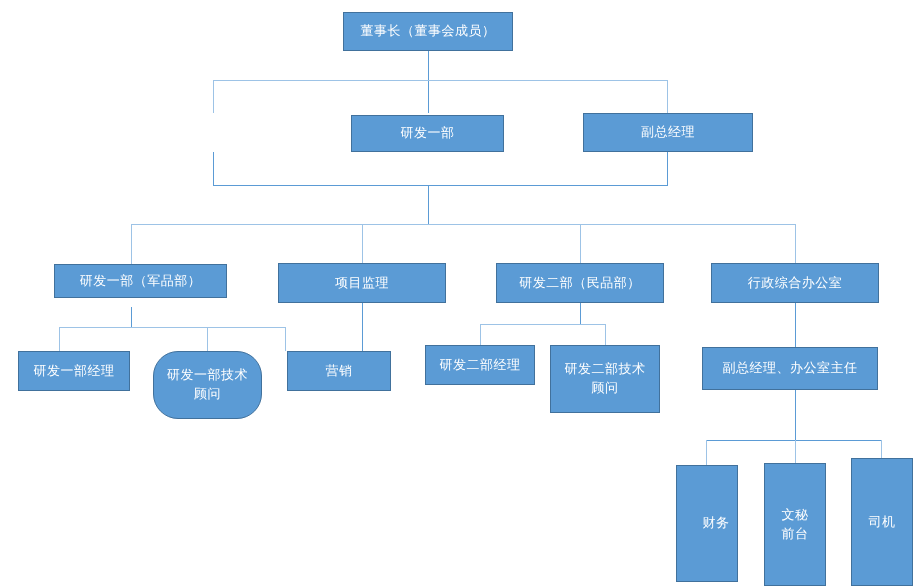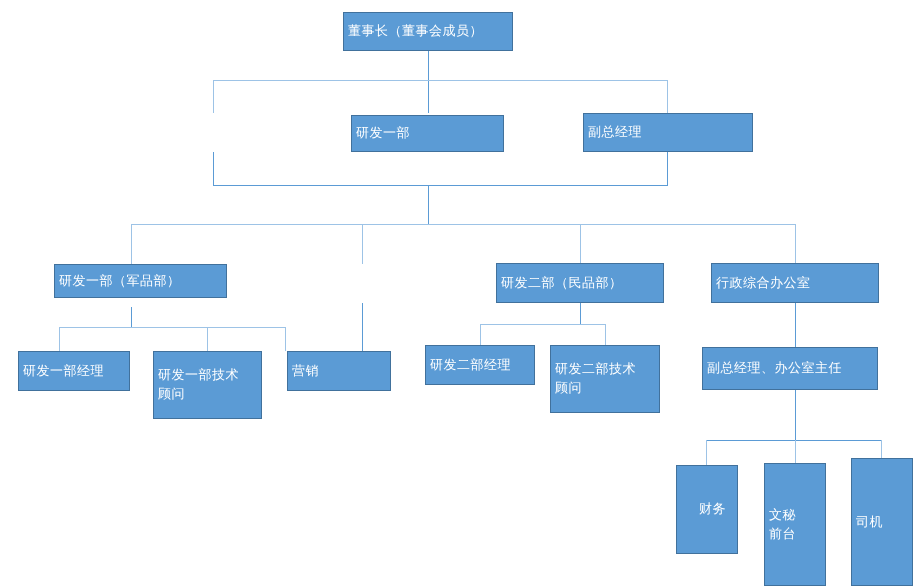"董事长（董事会成员）" .node { text-align: left -> center }
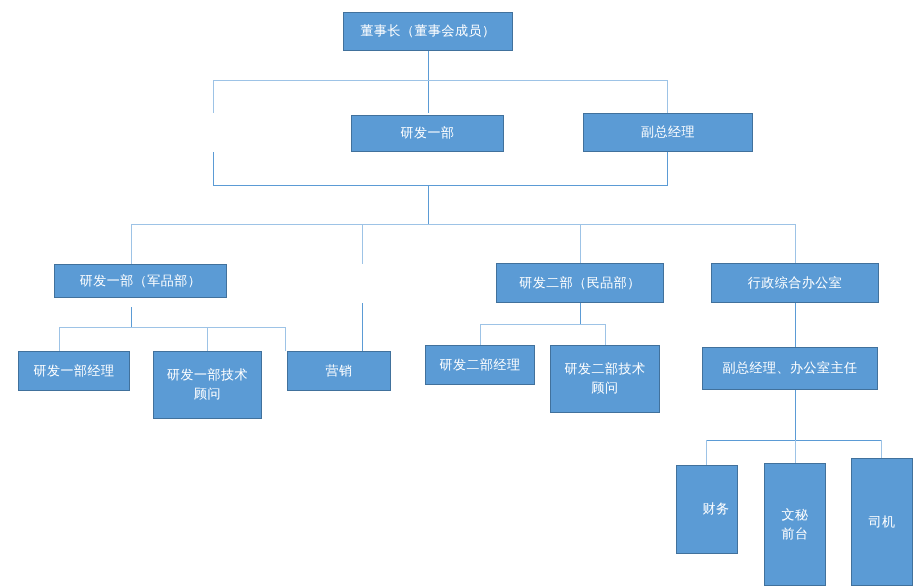"项目监理" div.node { html: none -> <div> <span>项目监理</span> </div> }
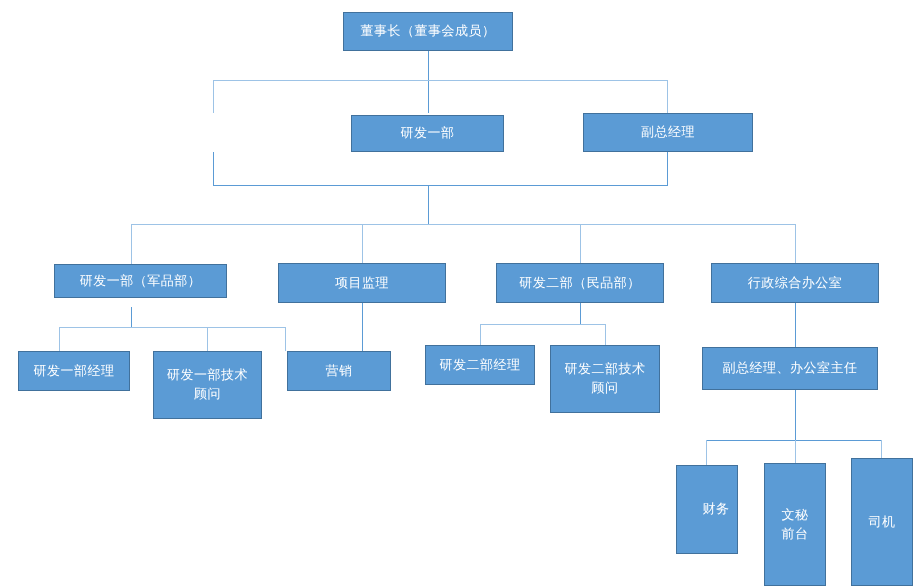"研发一部技术" div.node { border-radius: none -> 25px }
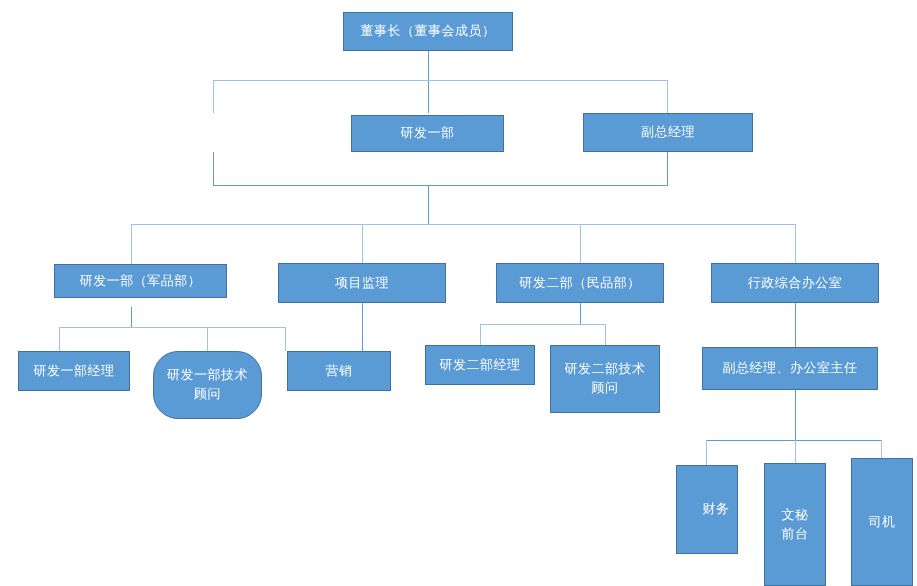"财务" div.node { height: 89px -> 117px }
